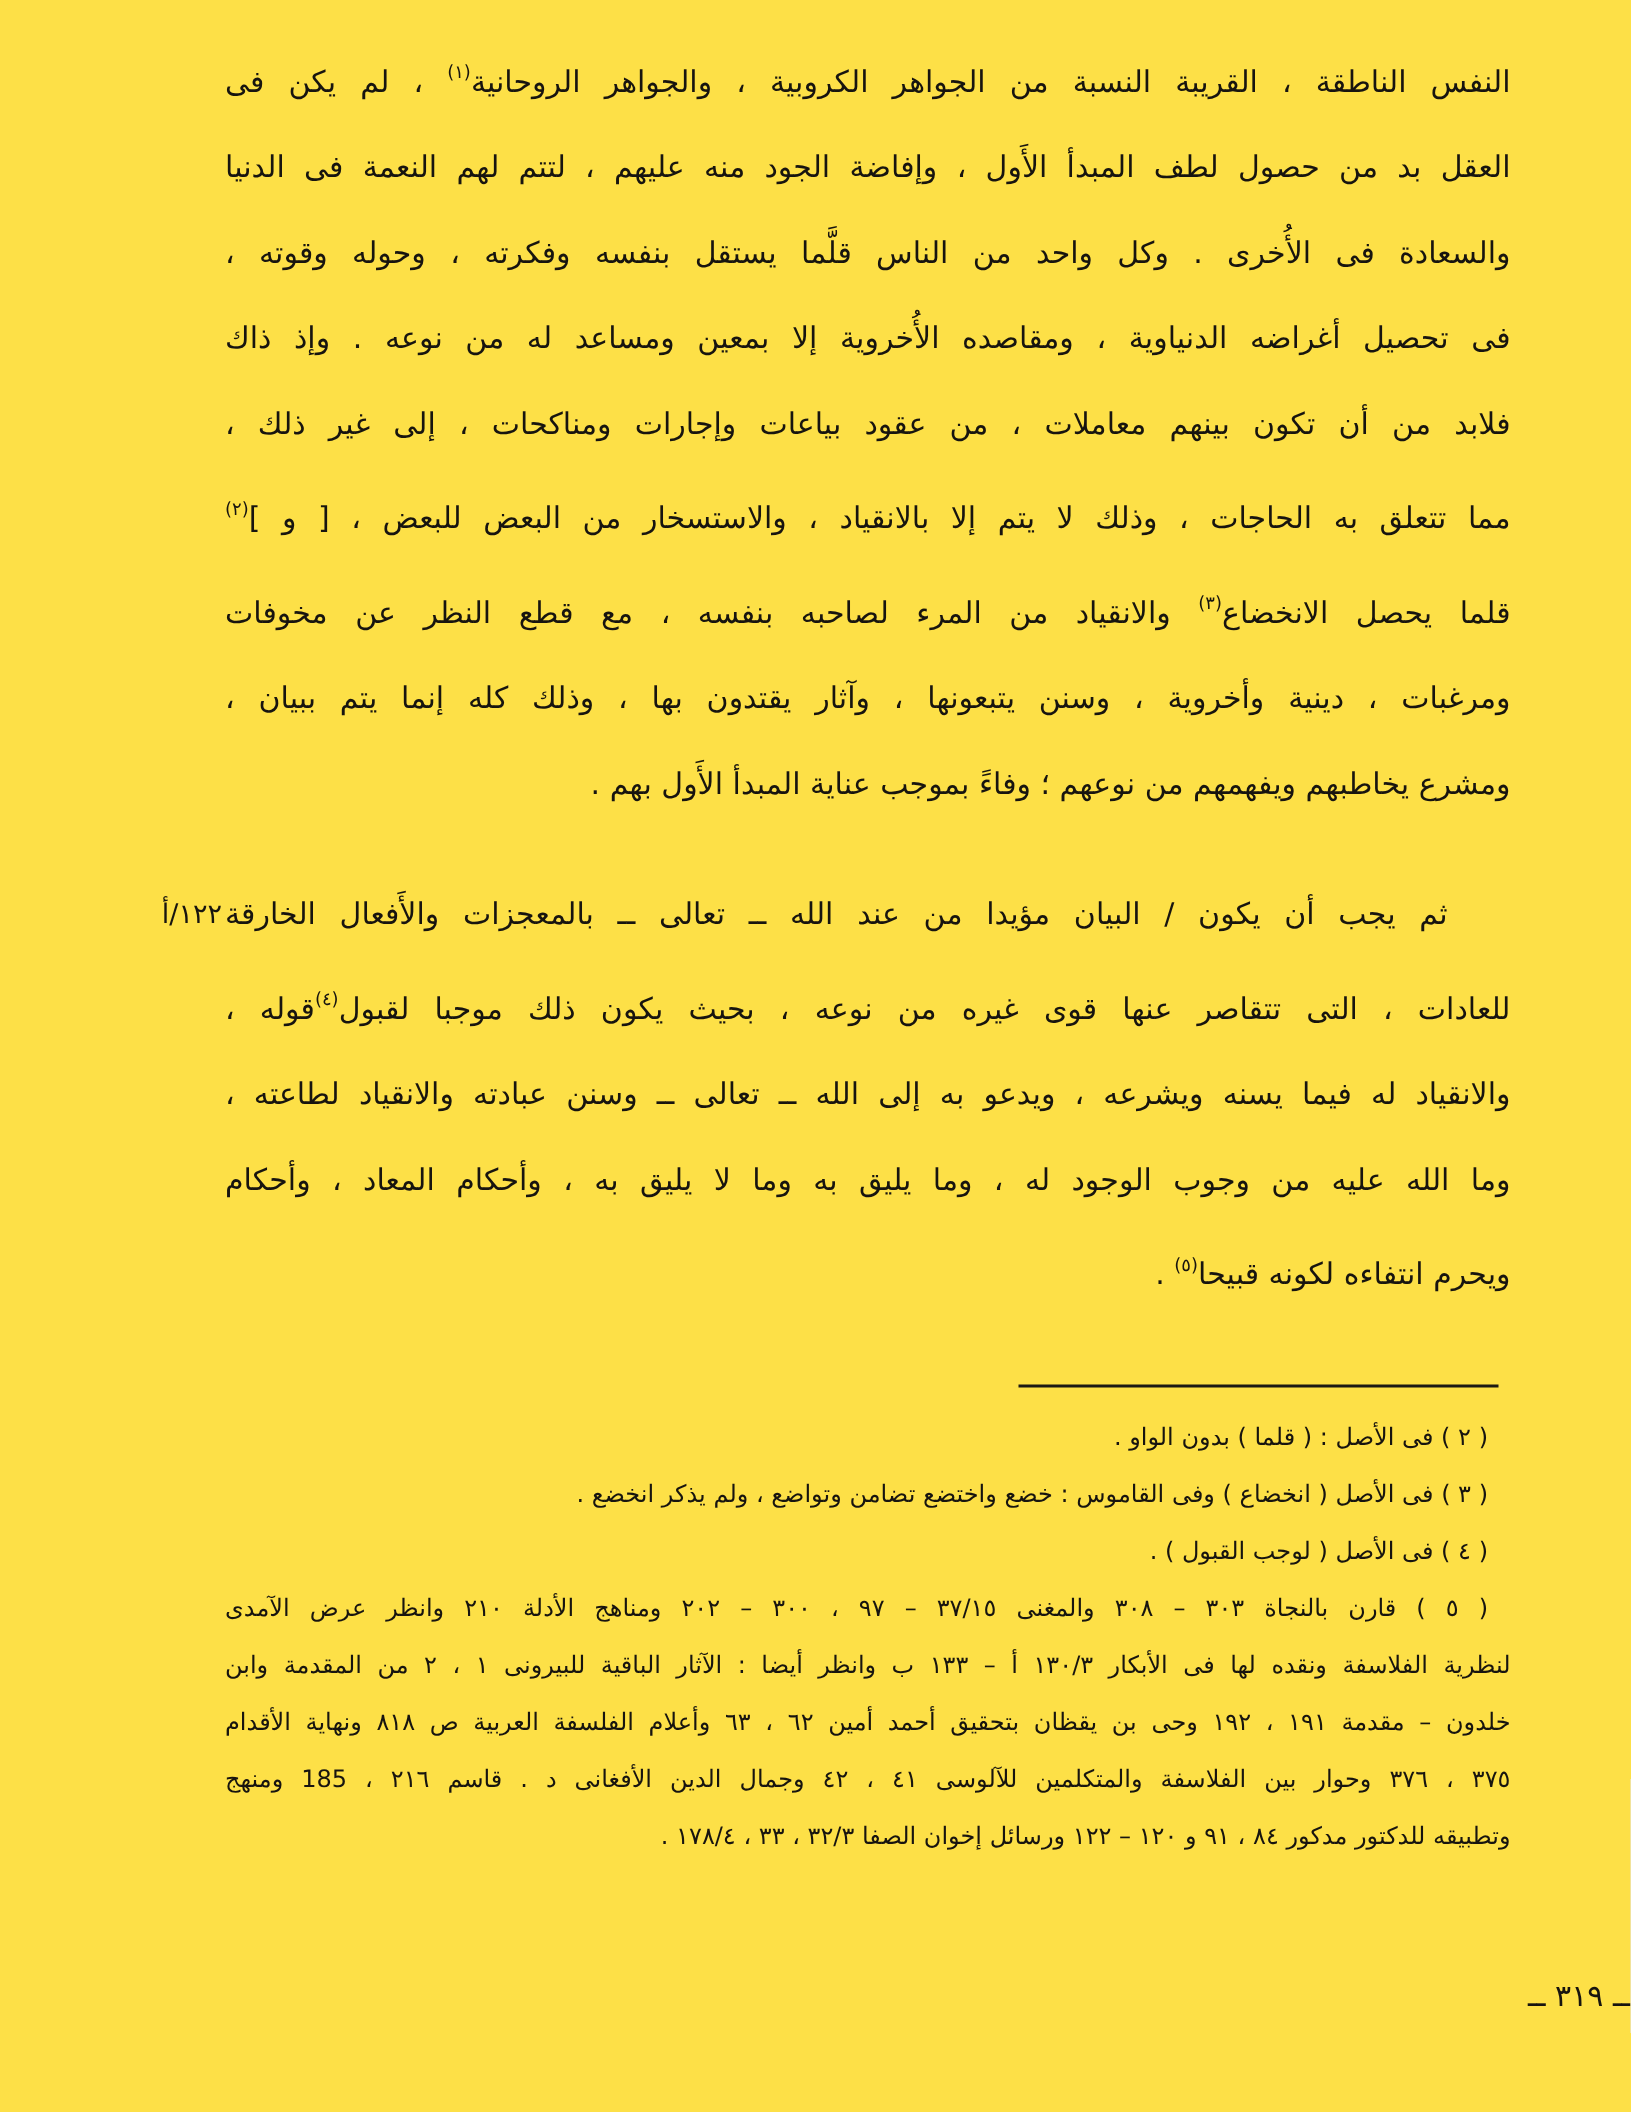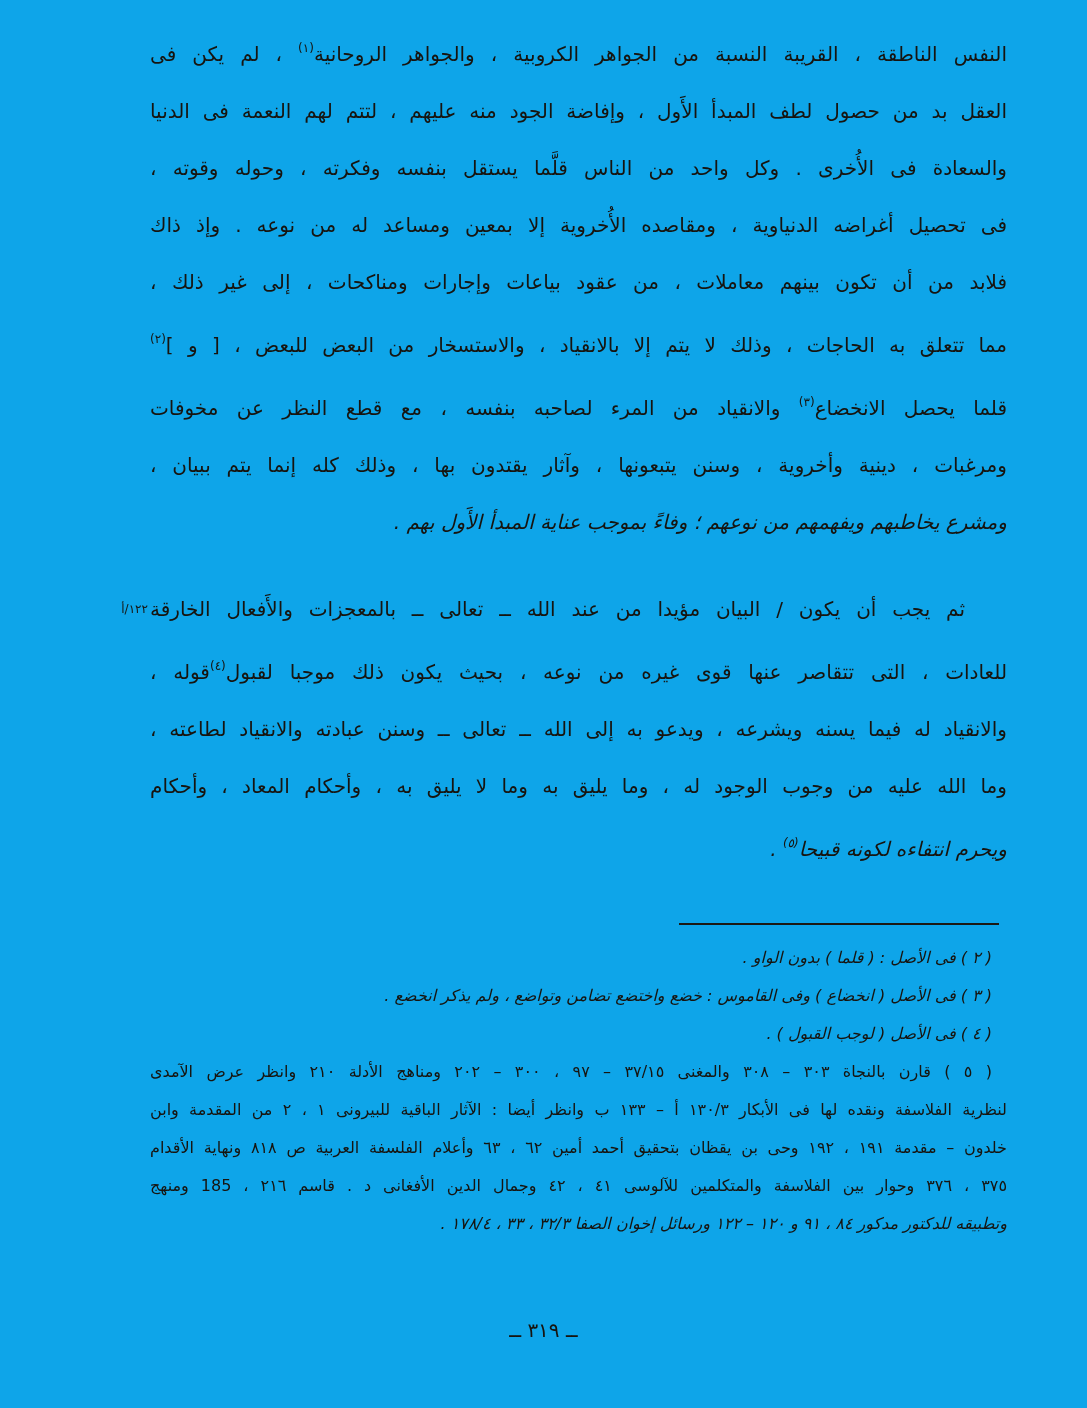"النفس الناطقة ، القريبة النسبة" .page { background: #0ea5e9 -> #fde047 }
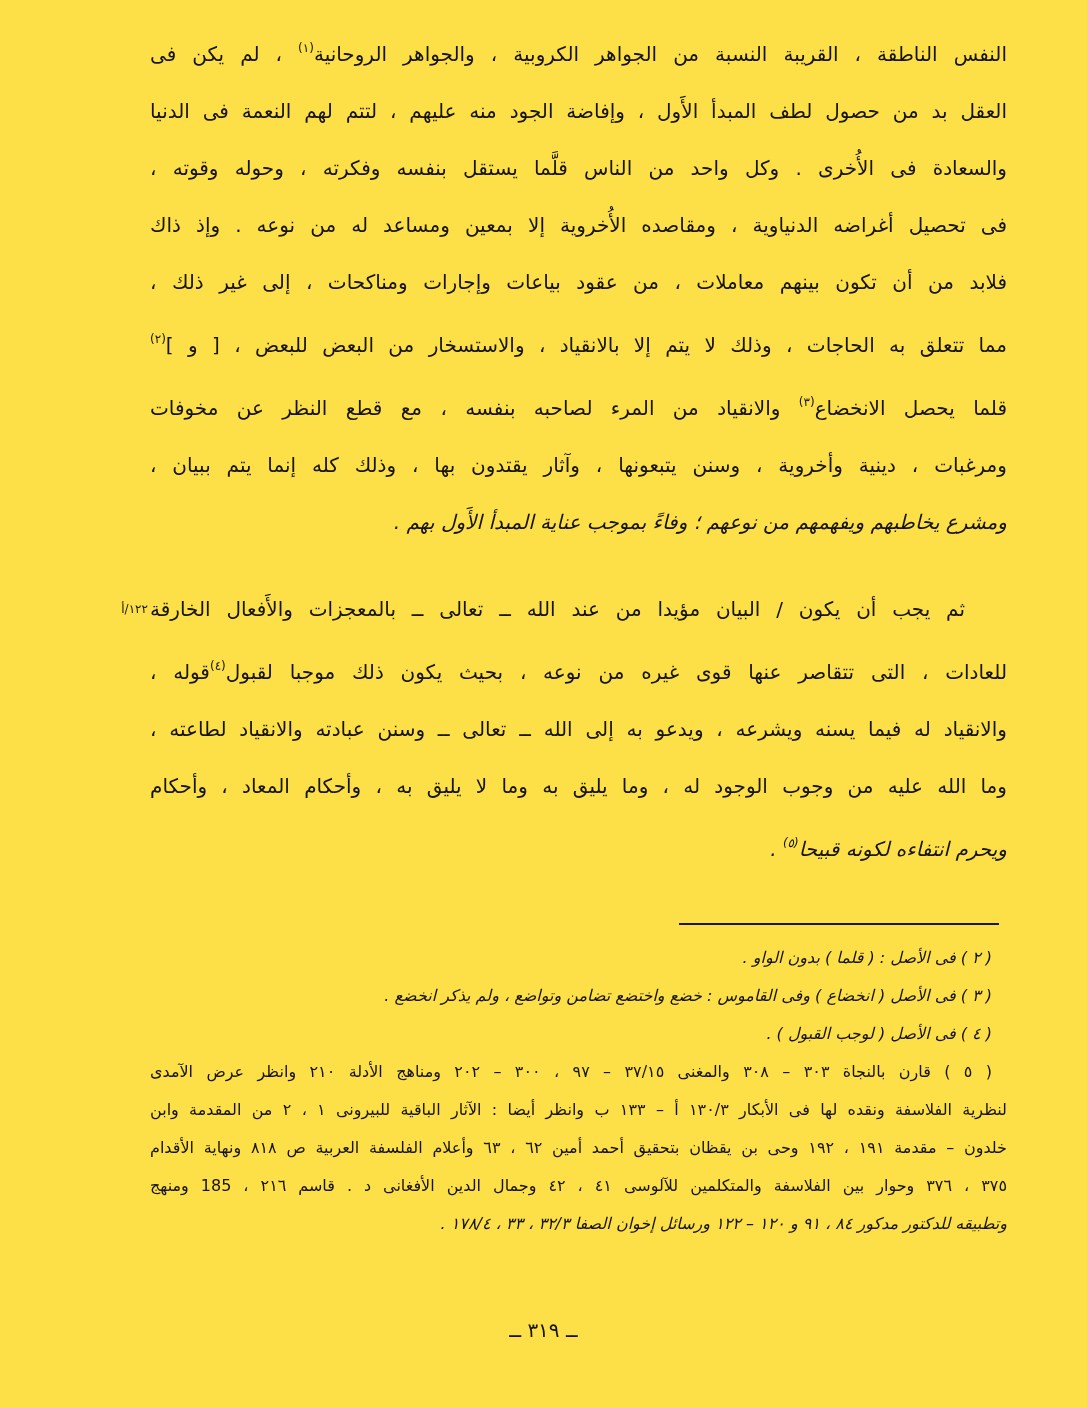"ومشرع يخاطبهم ويفهمهم من نوعهم" .right { font-style: italic -> none }
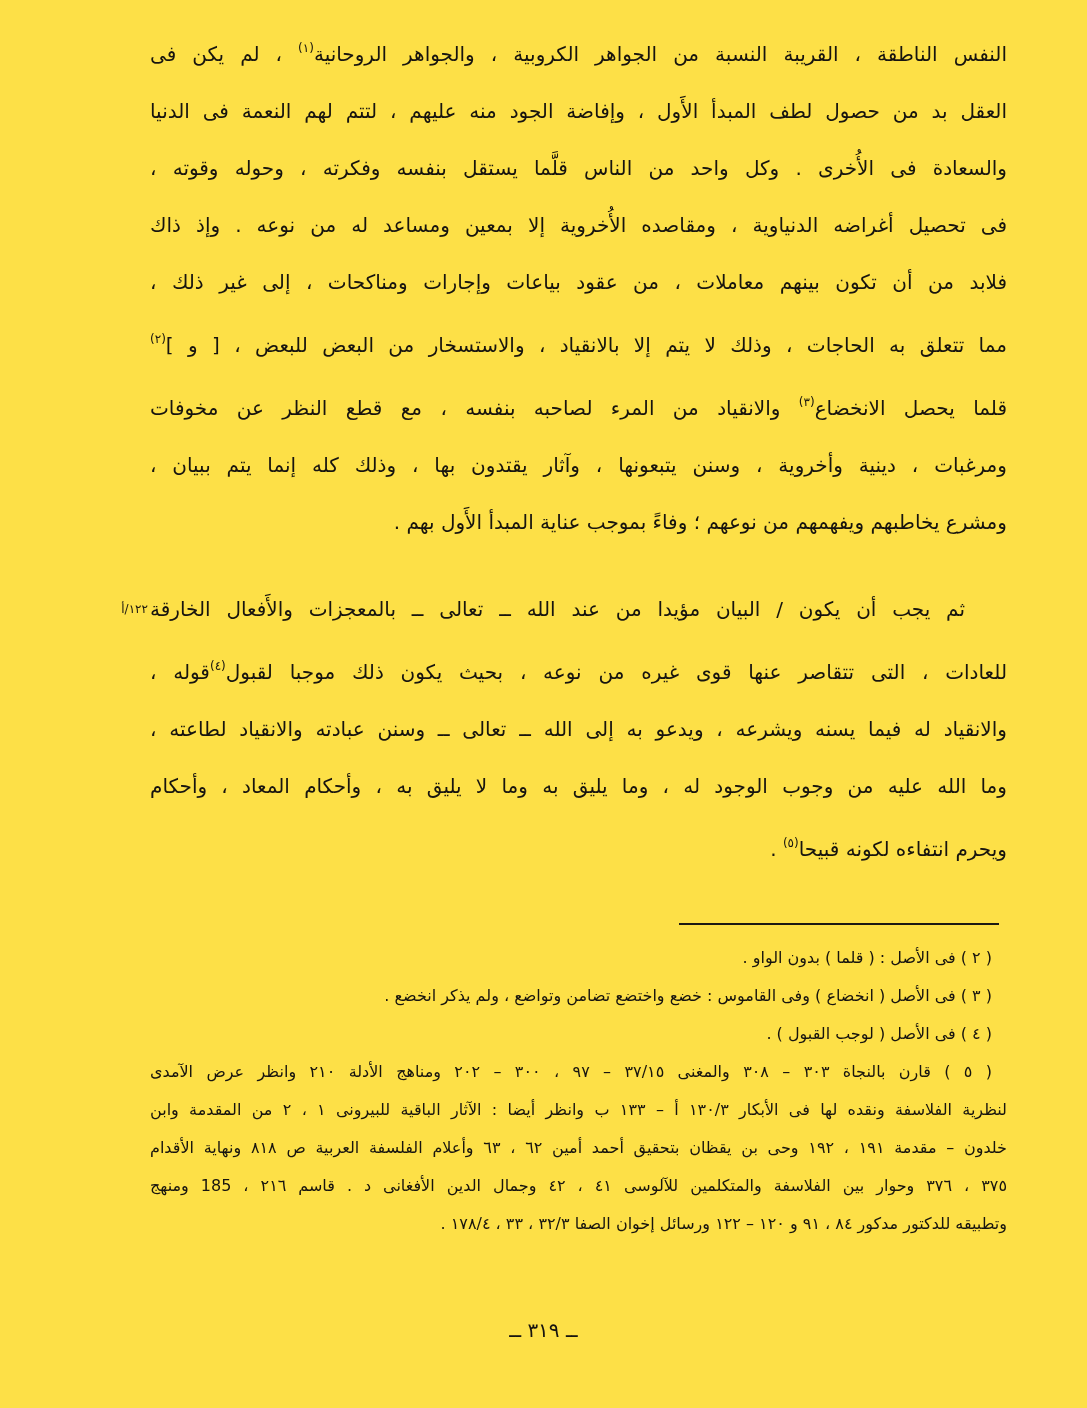"١٢٢/أ" .margin-note { font-size: 12px -> 18px }
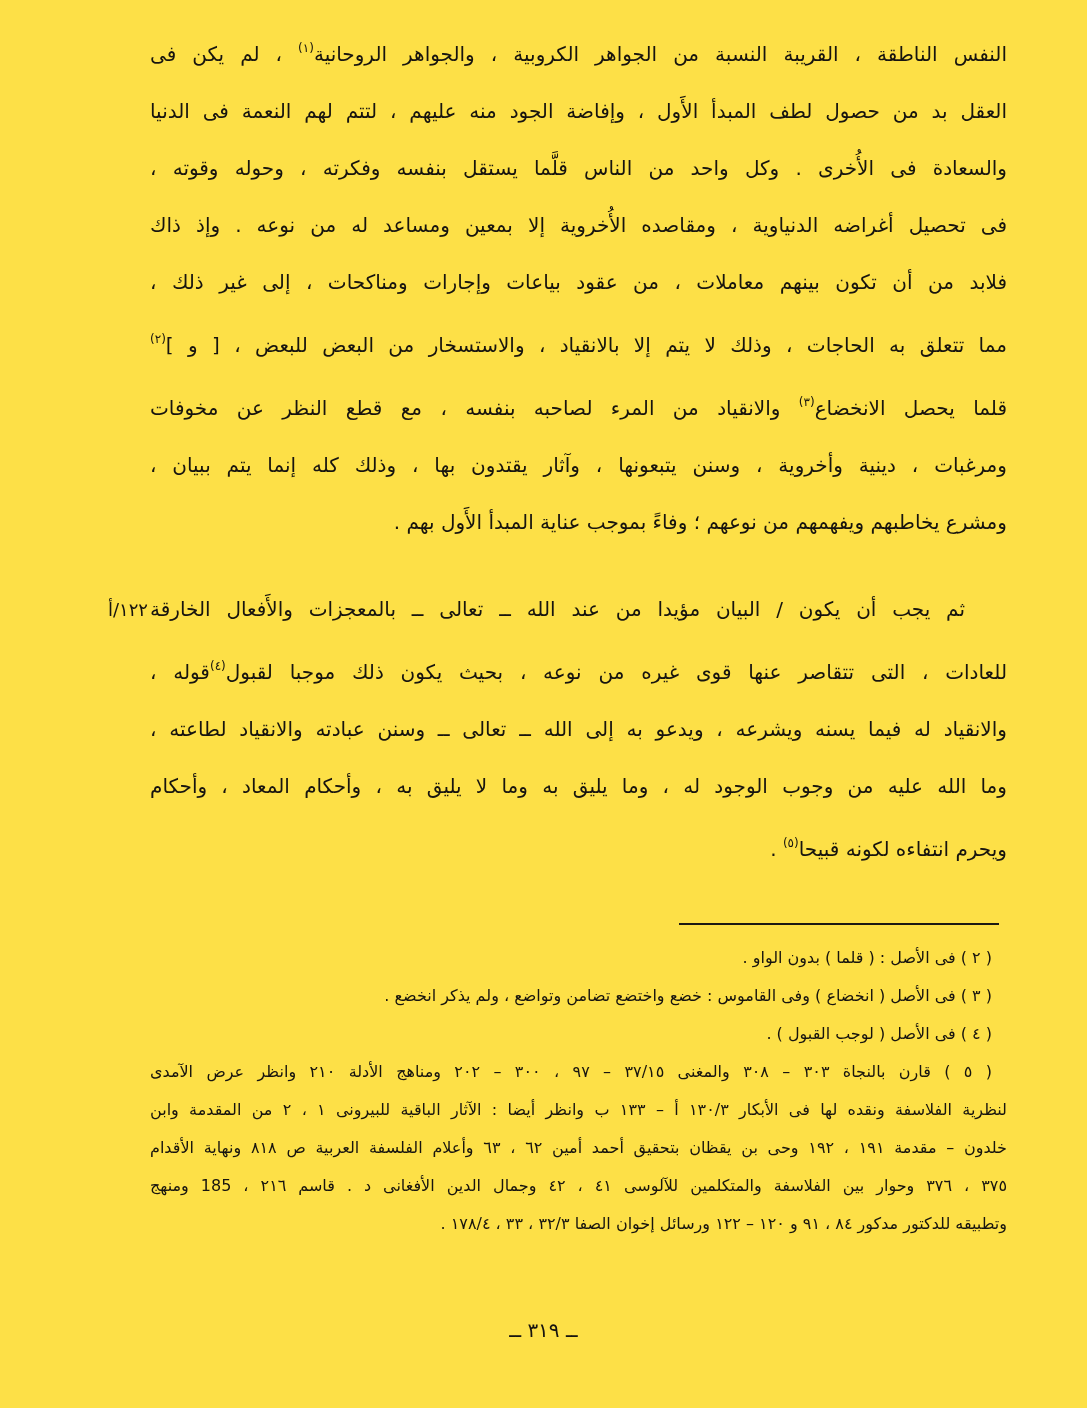"ــ ٣١٩ ــ" .page-number { text-align: center -> none }
